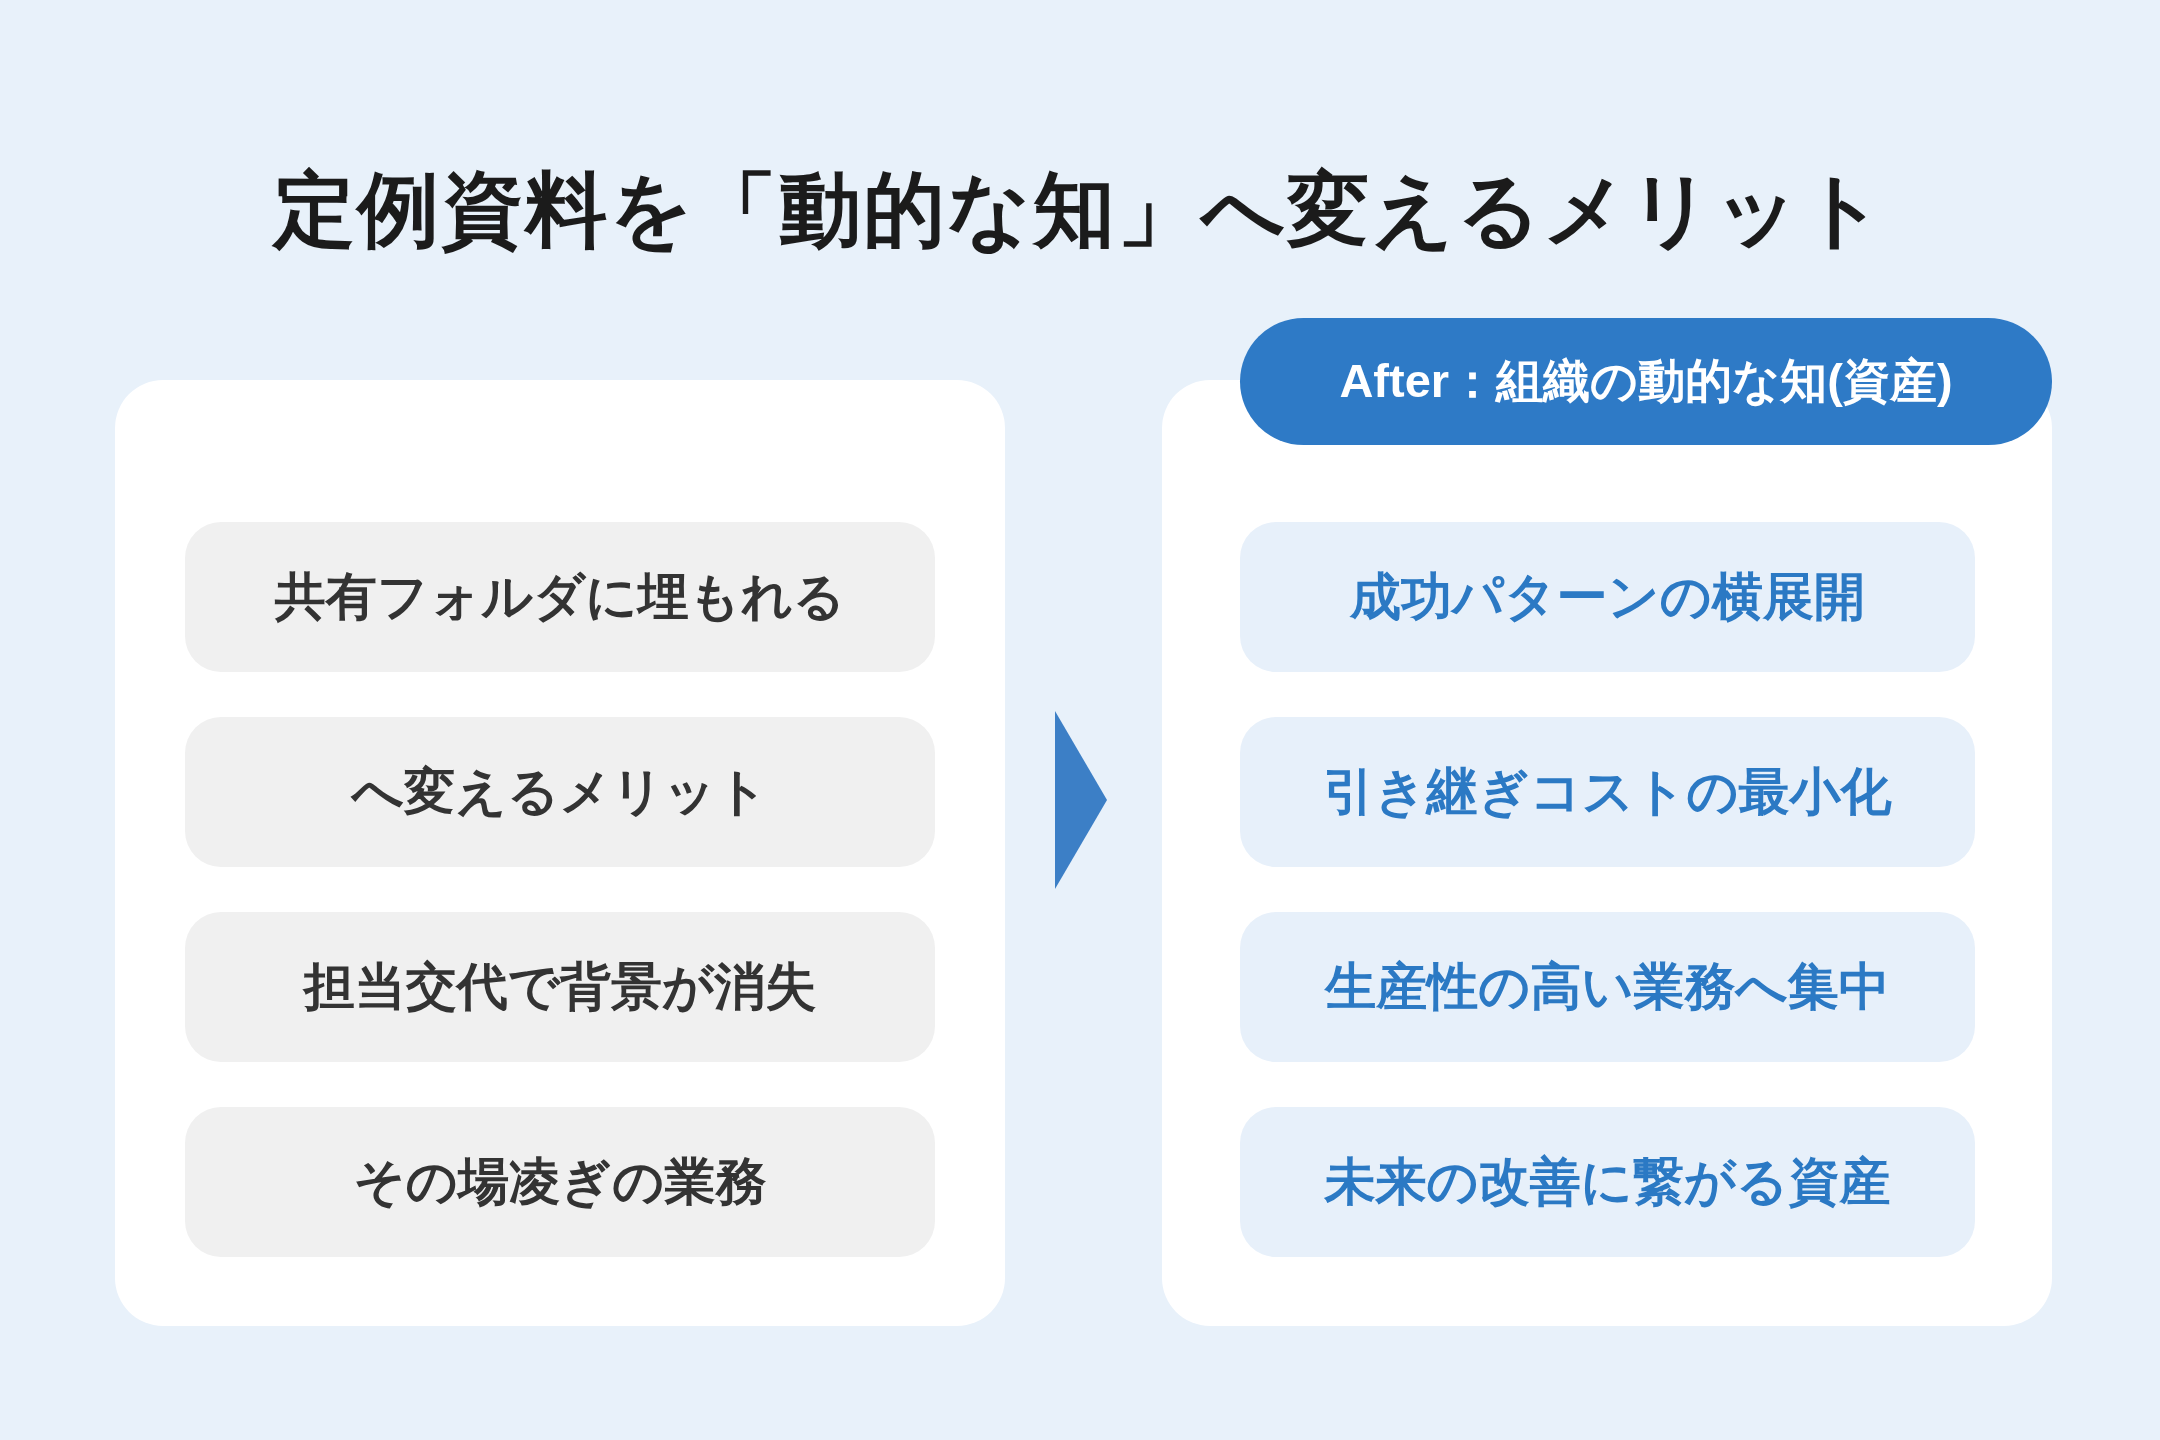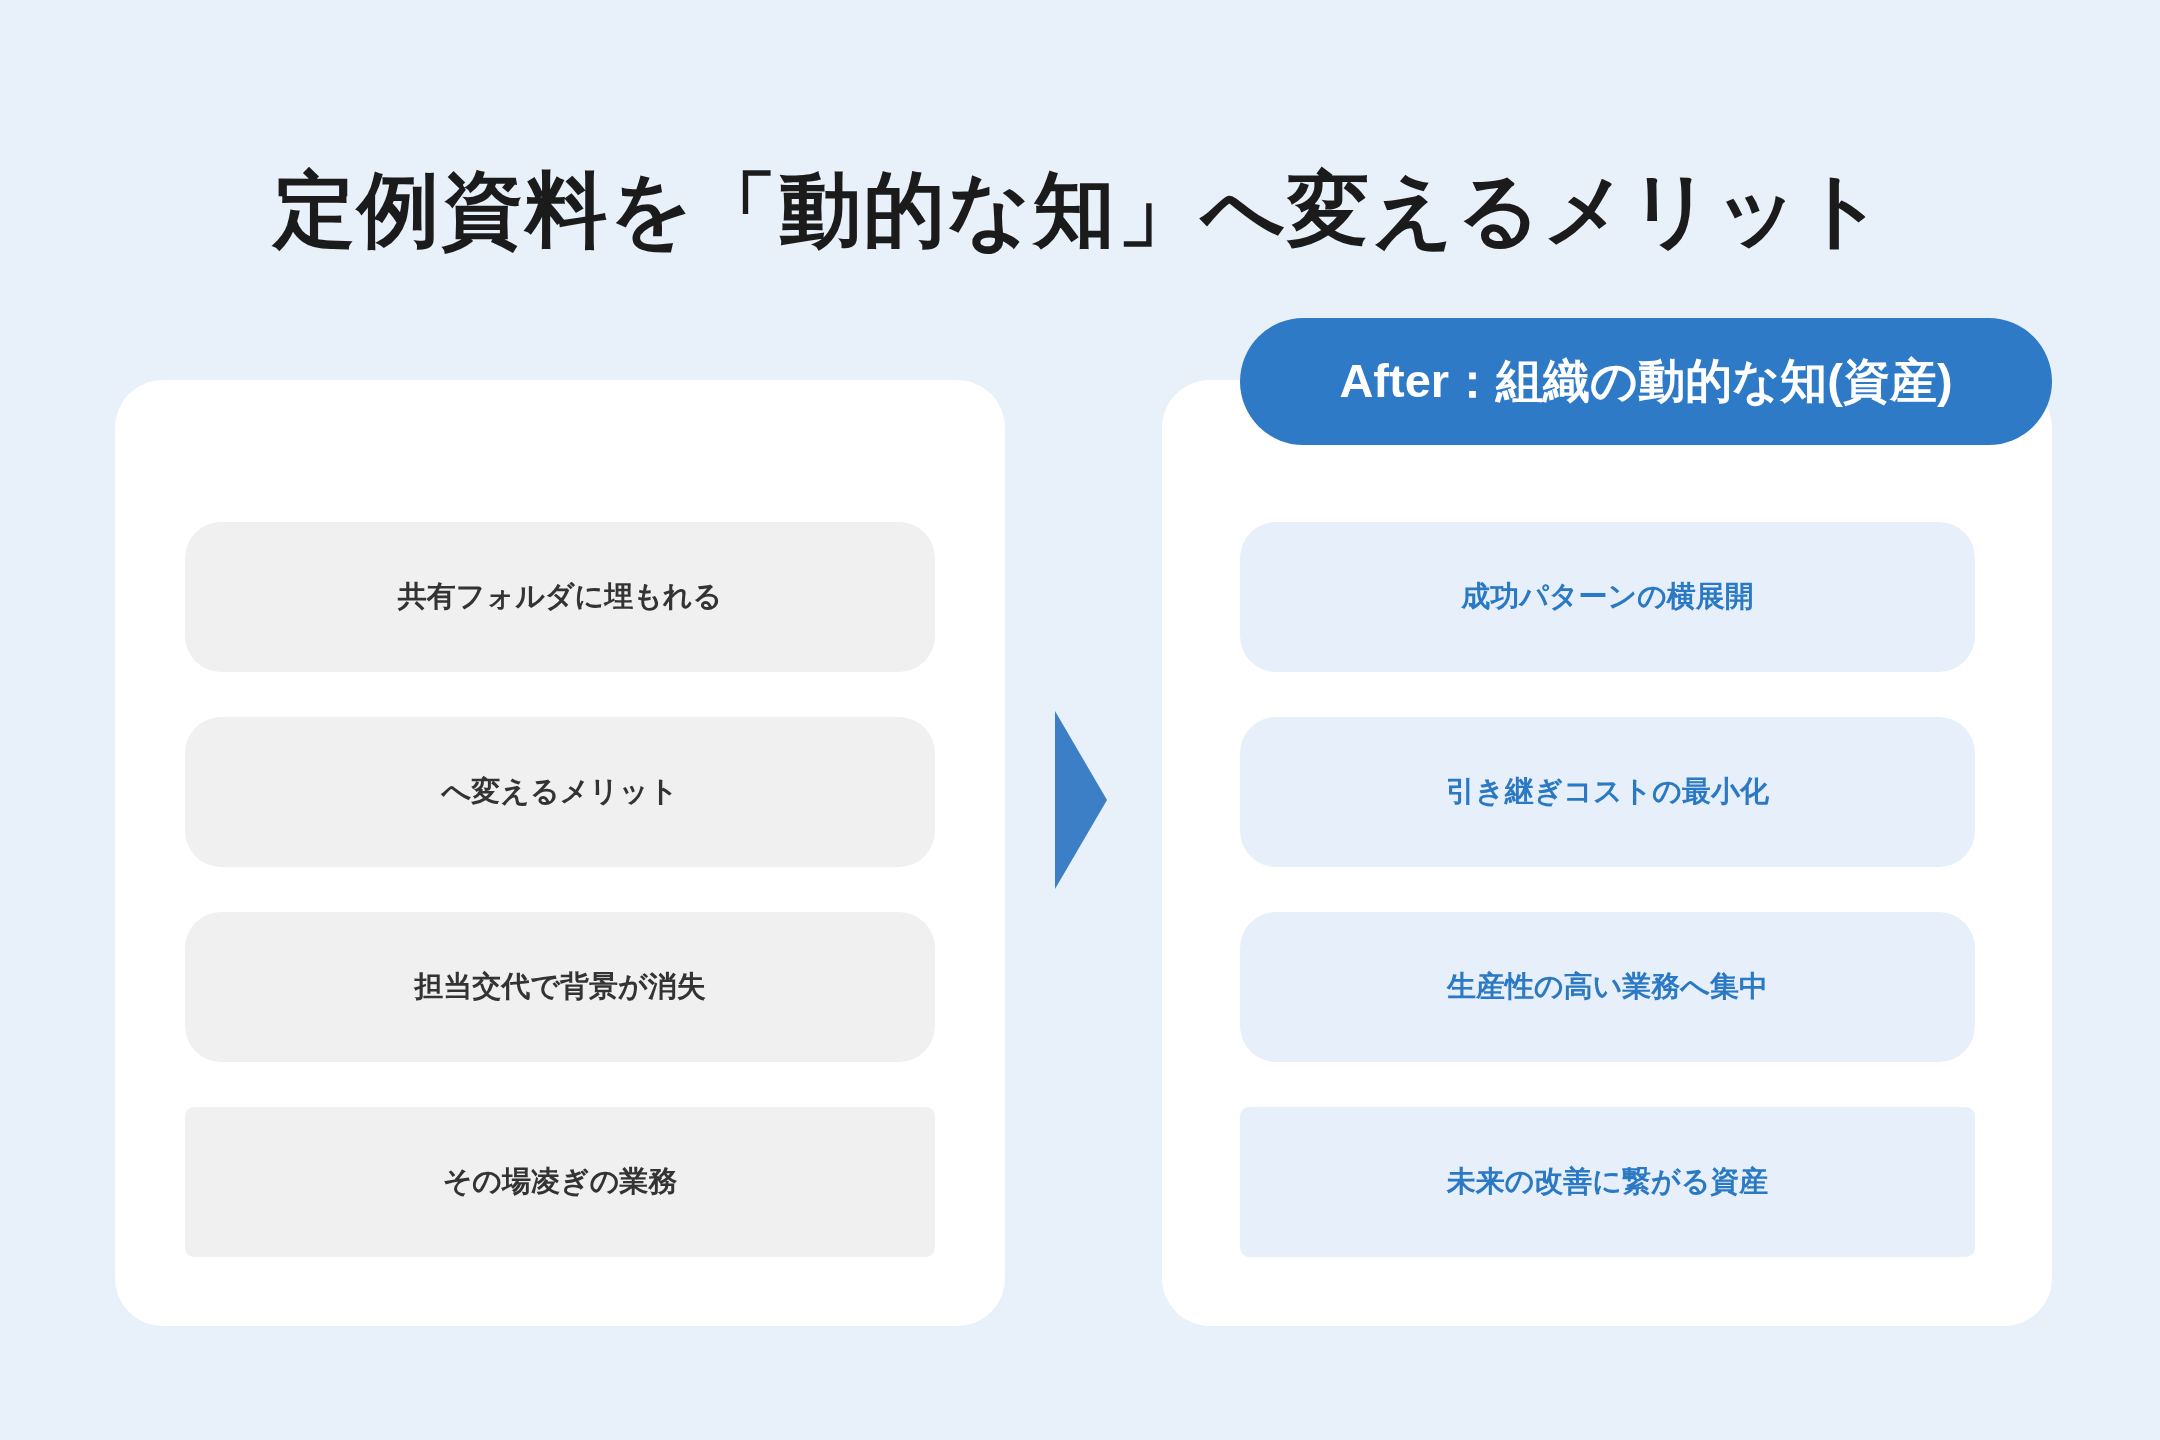"共有フォルダに埋もれる" .item-pill { font-size: 29px -> 51px }
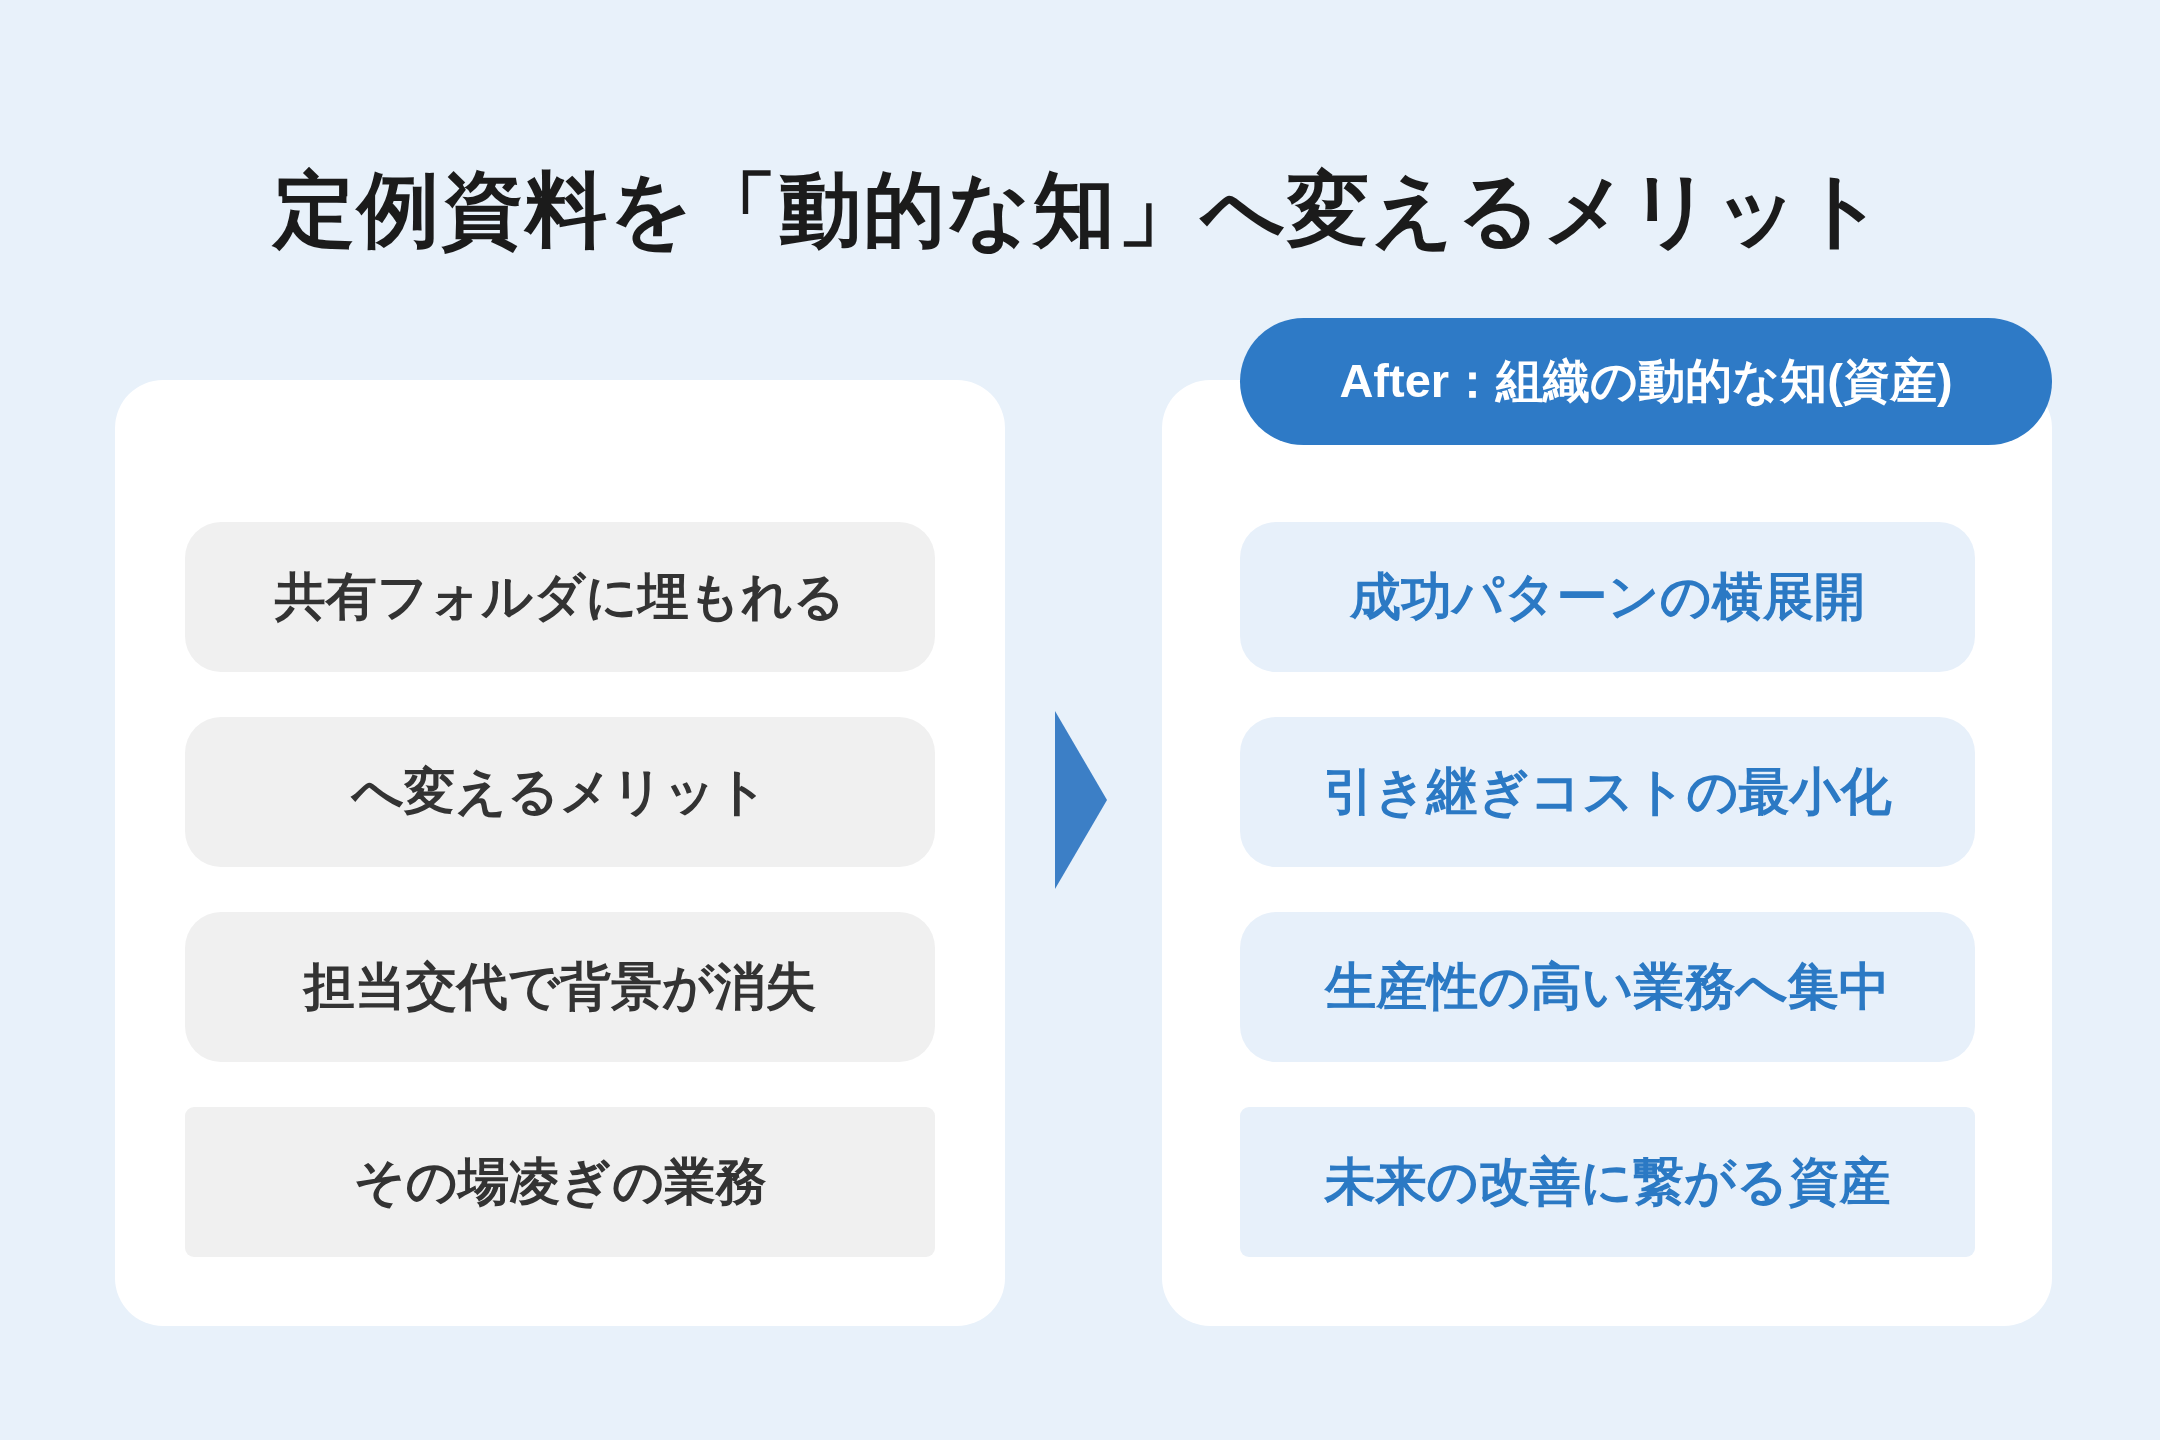"その場凌ぎの業務" .row-3 { border-radius: 9px -> none }
